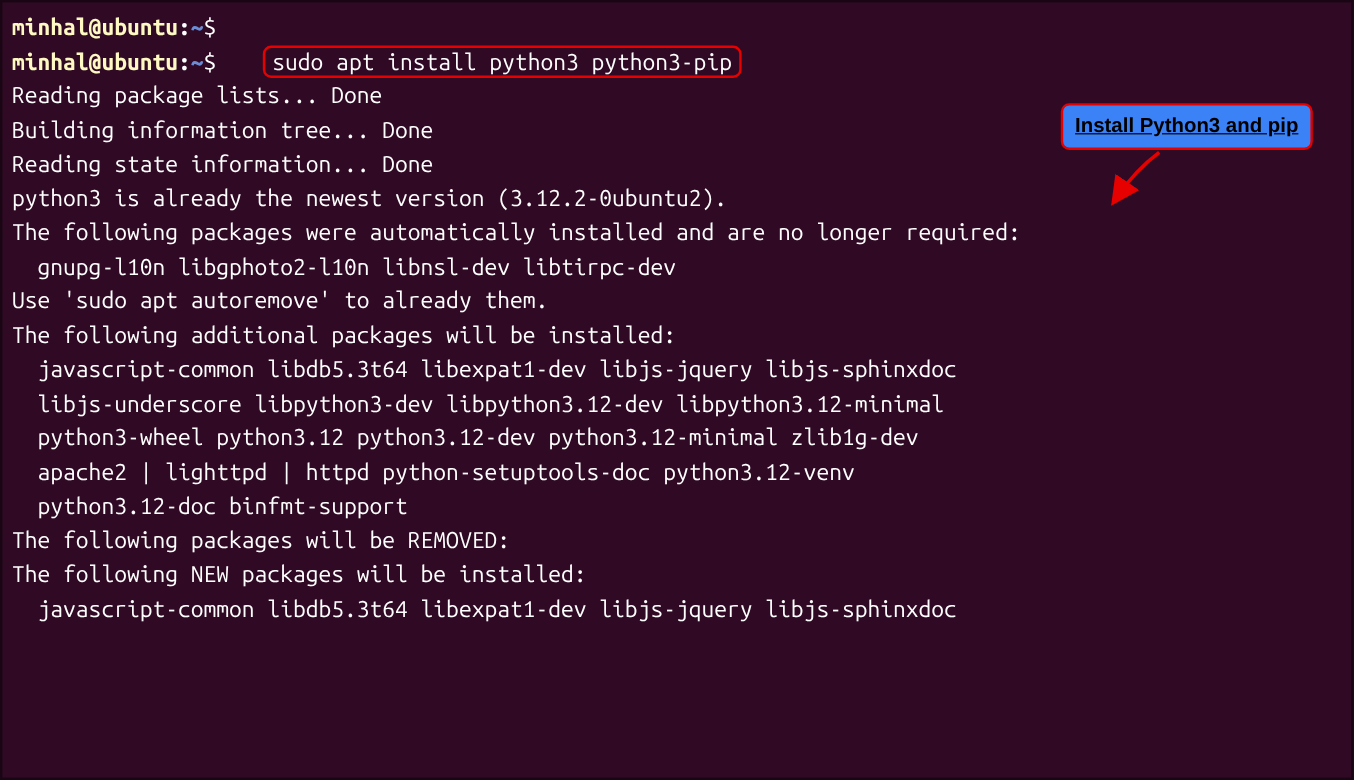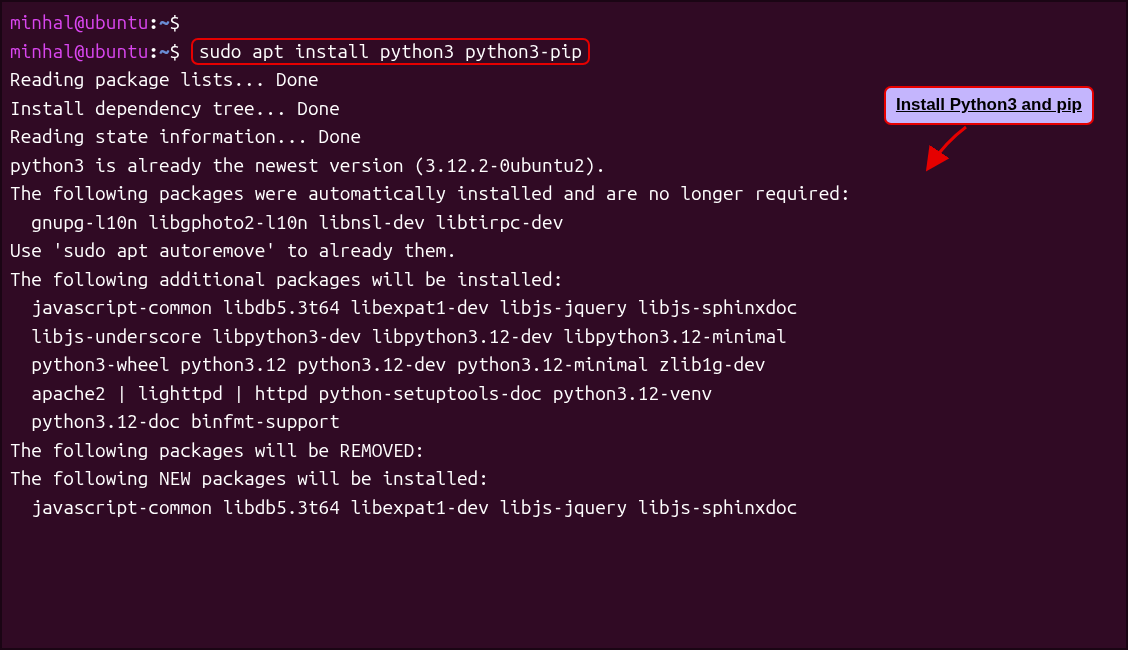"minhal@ubuntu" .user { color: #d946ef -> #fef9c3; font-weight: normal -> bold }
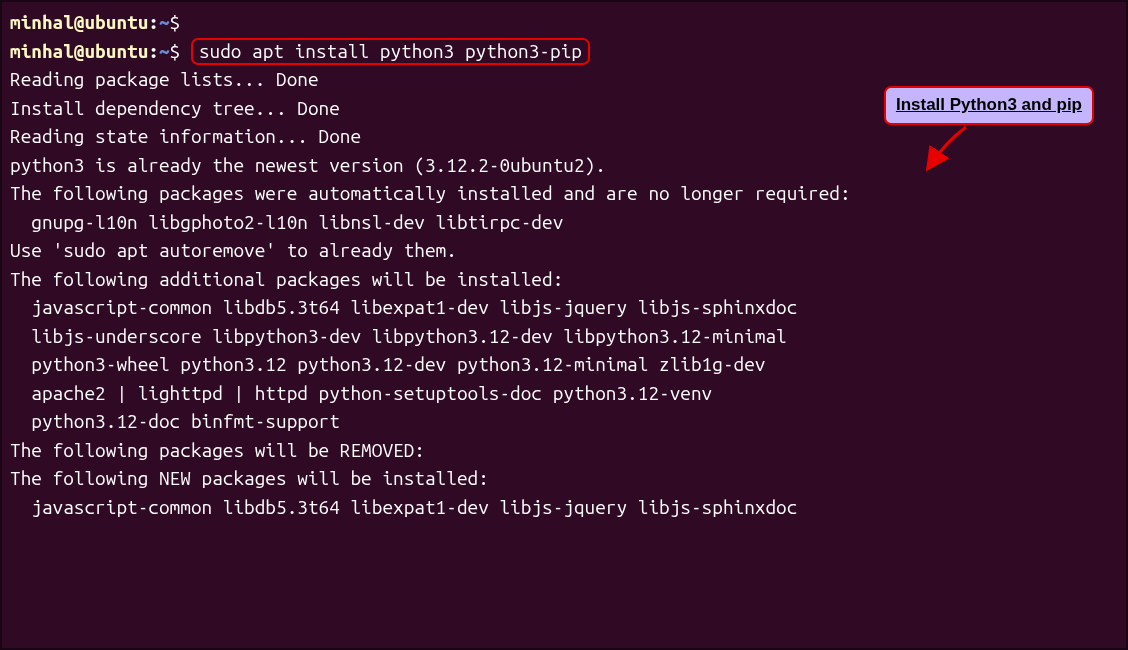"sudo apt install python3 python3-pip" .cmd-box { margin-left: none -> 28px }
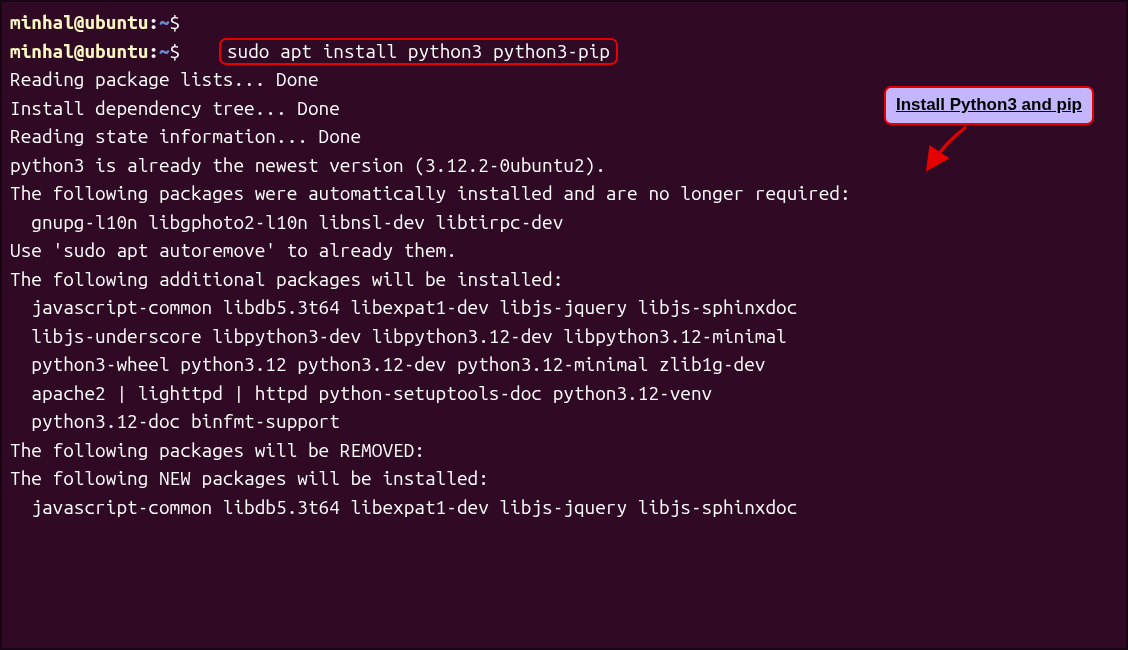"Install dependency tree... Done" div.line { text: Install dependency -> Building information }
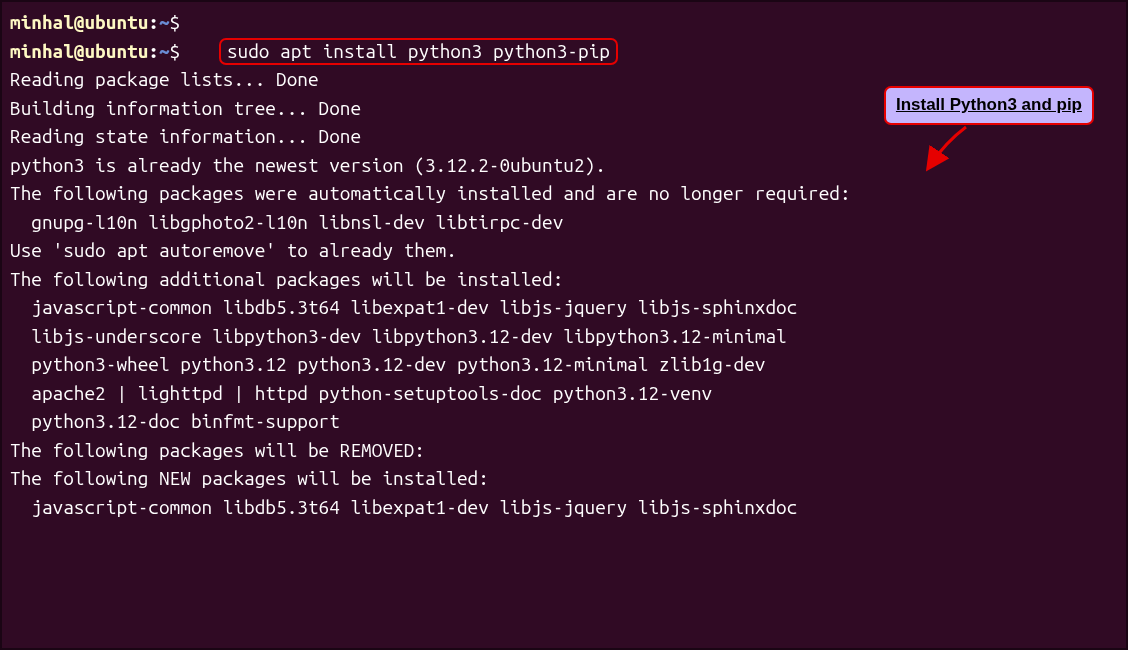"Install Python3 and pip" .callout { background: #c4b5fd -> #3b82f6 }
